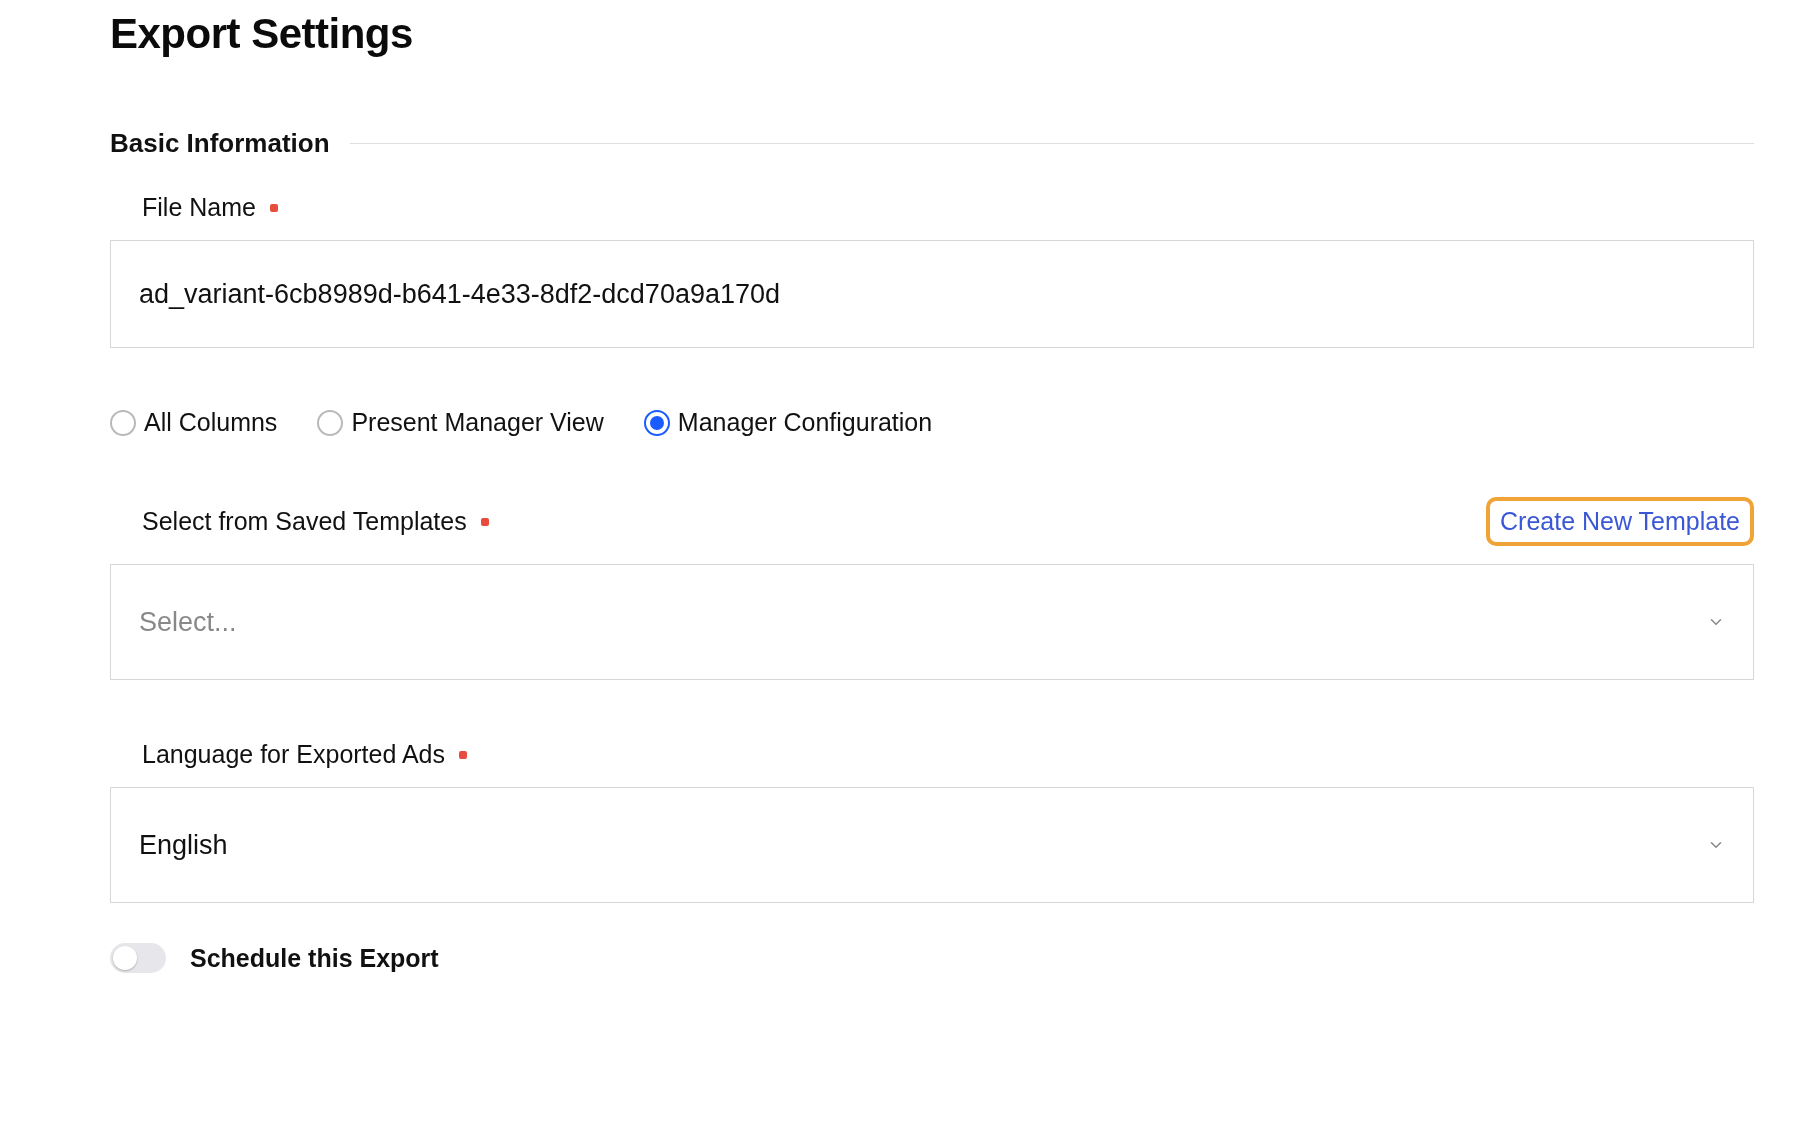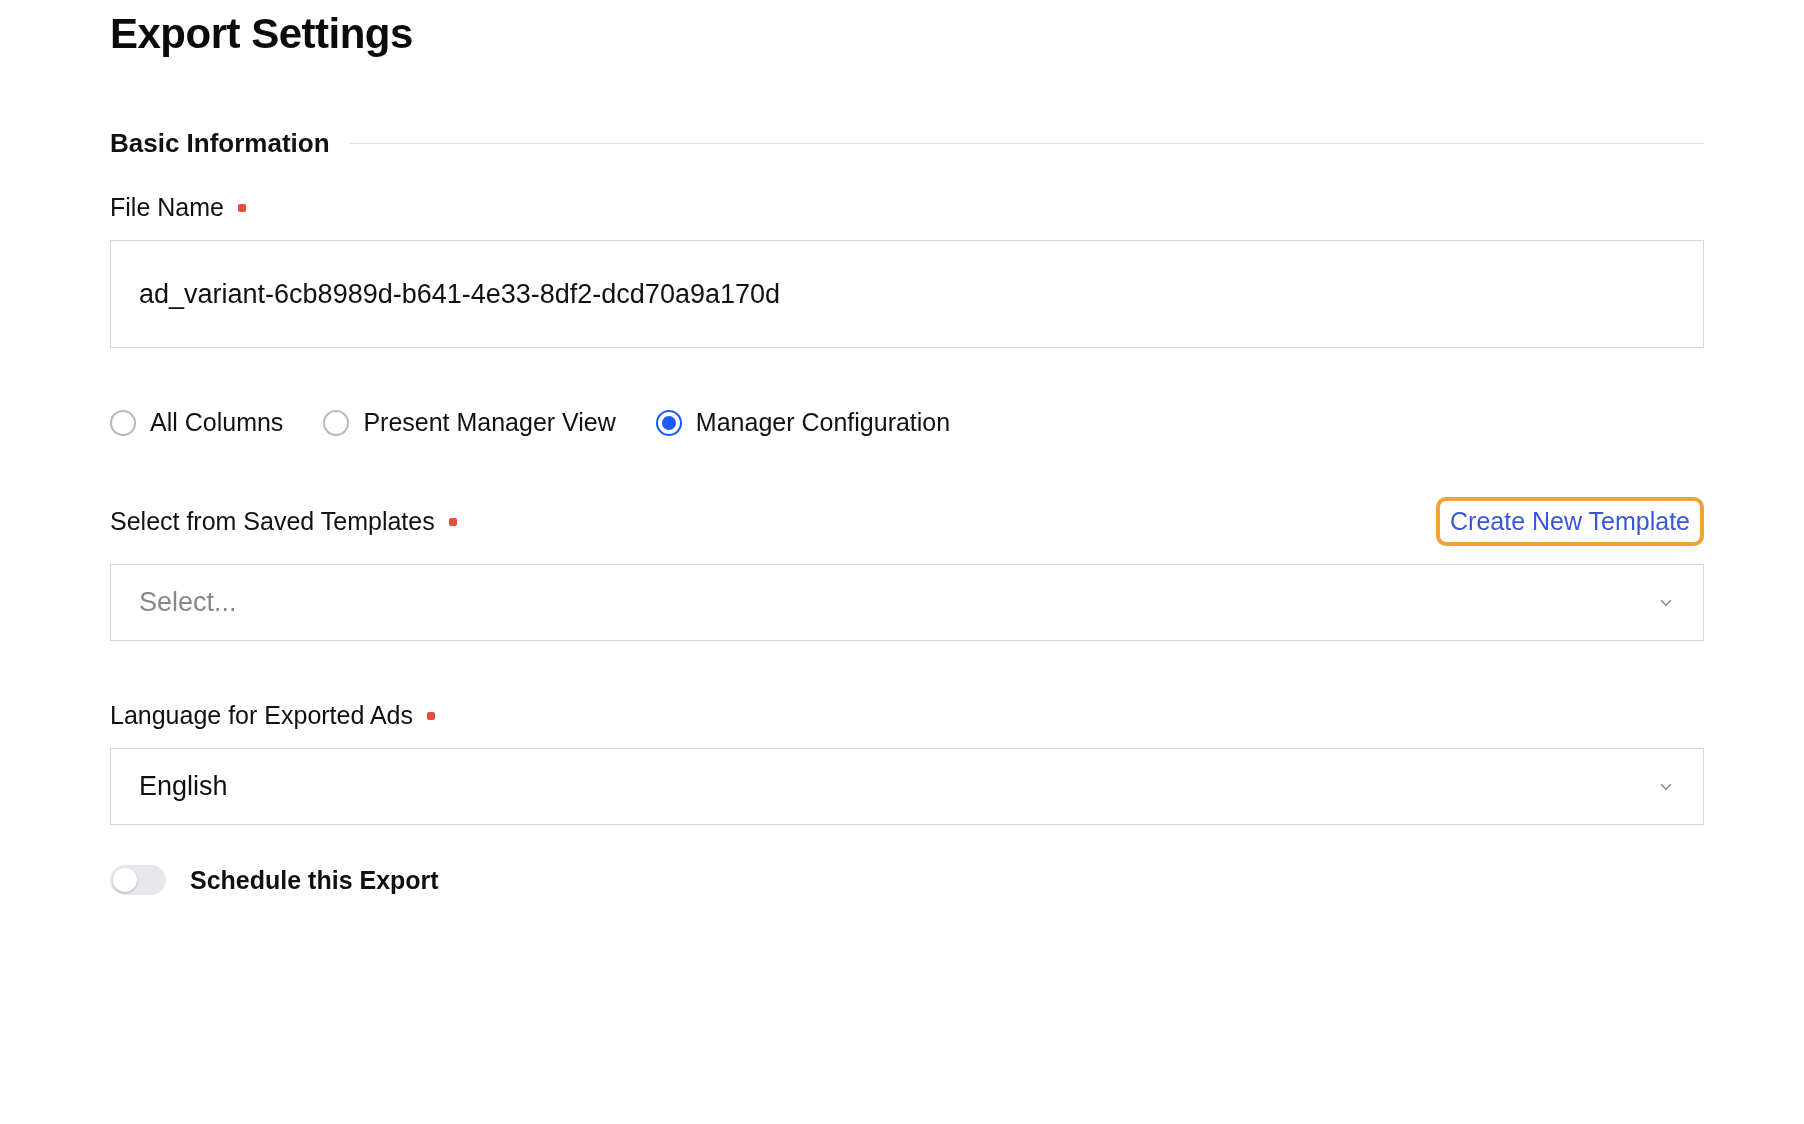"Export Settings" .page { padding: 10px 100px 40px 110px -> 10px 50px 40px 110px }
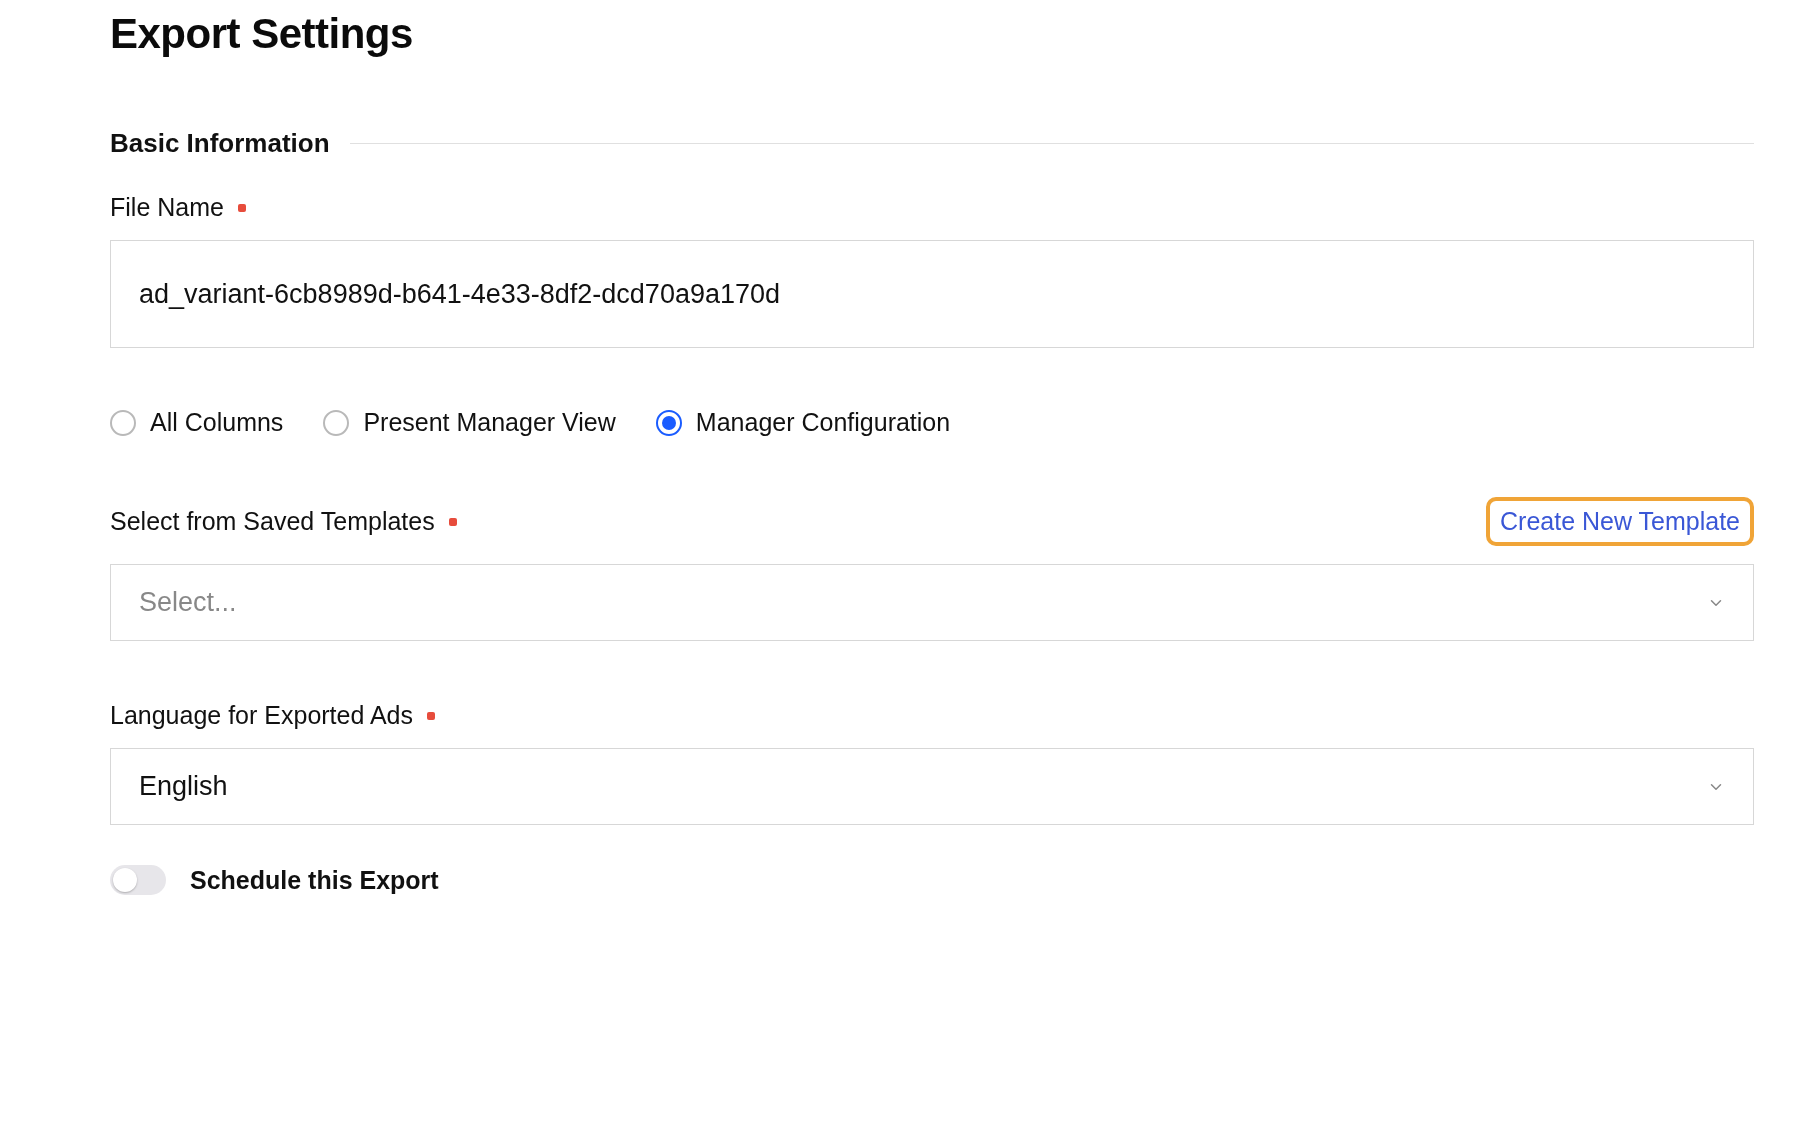"File Name" .field-label { margin-left: none -> 32px }
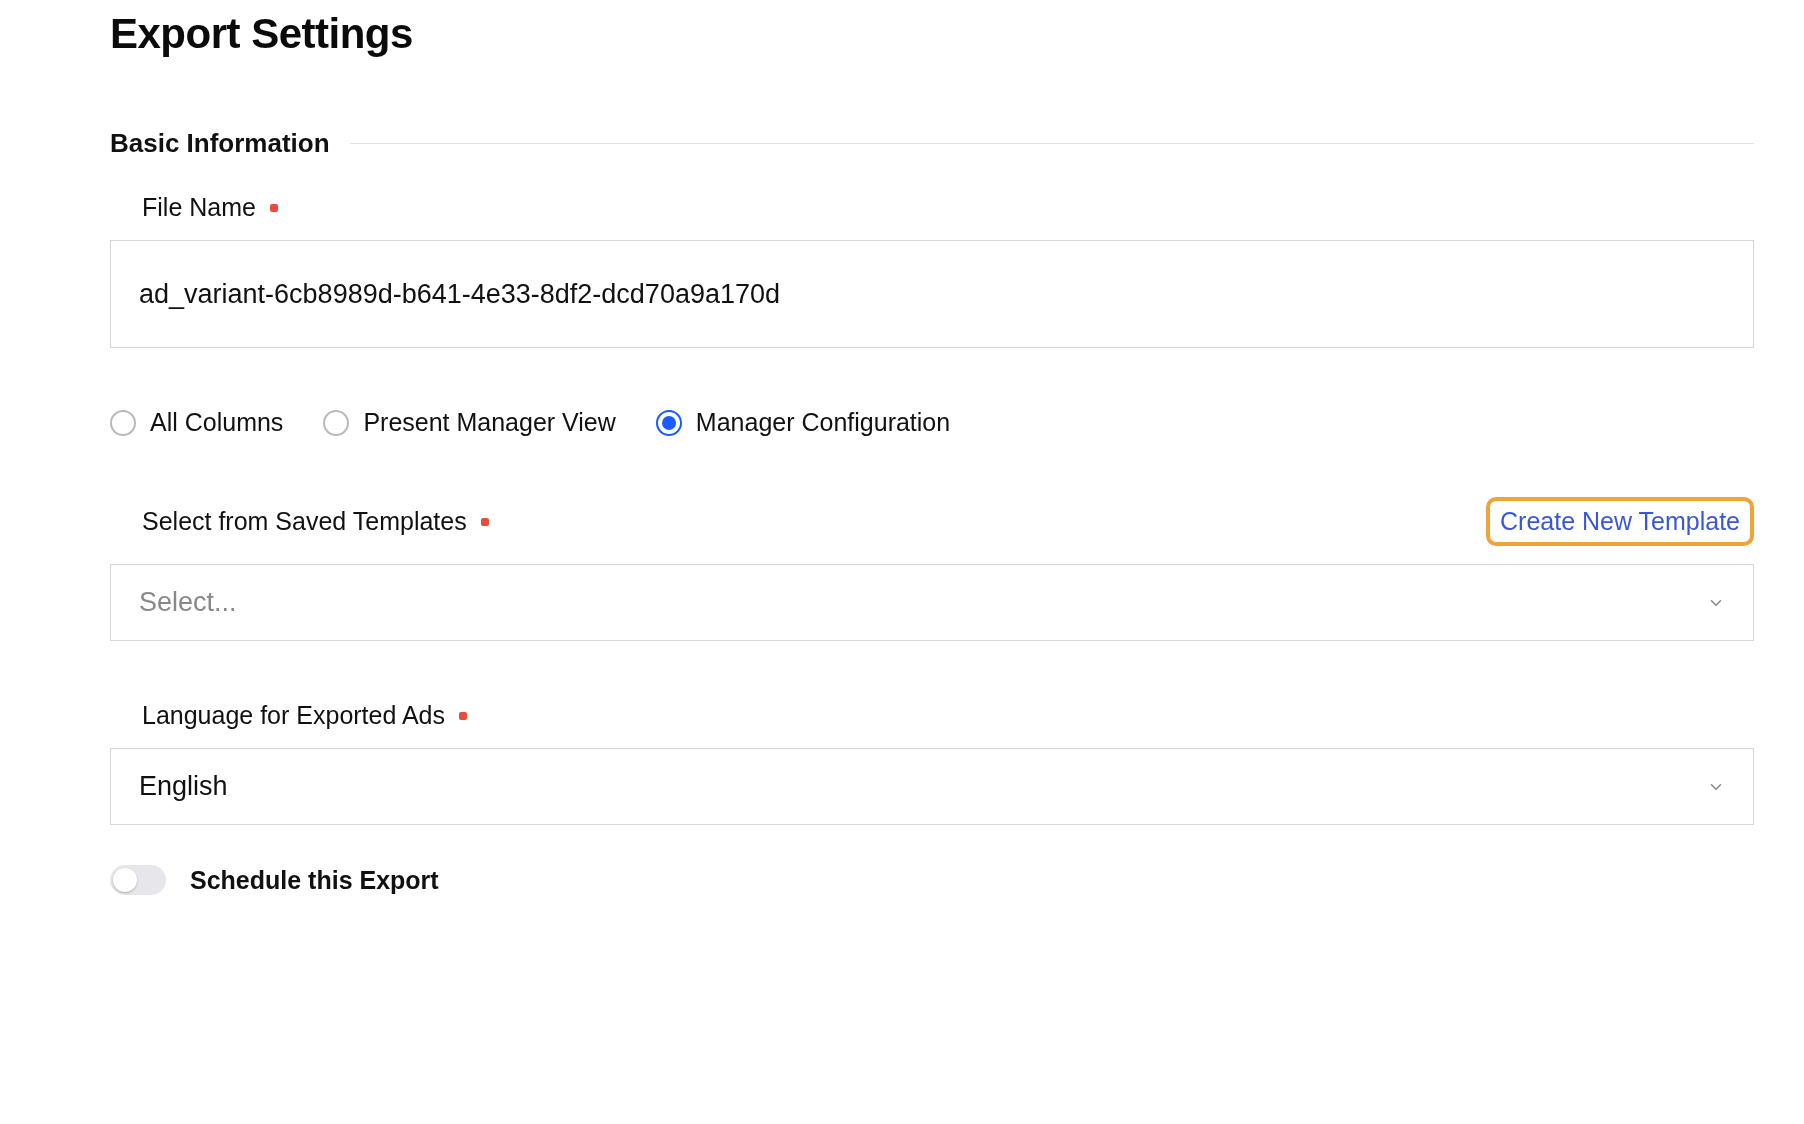"All Columns" .radio-item { gap: 14px -> 8px }
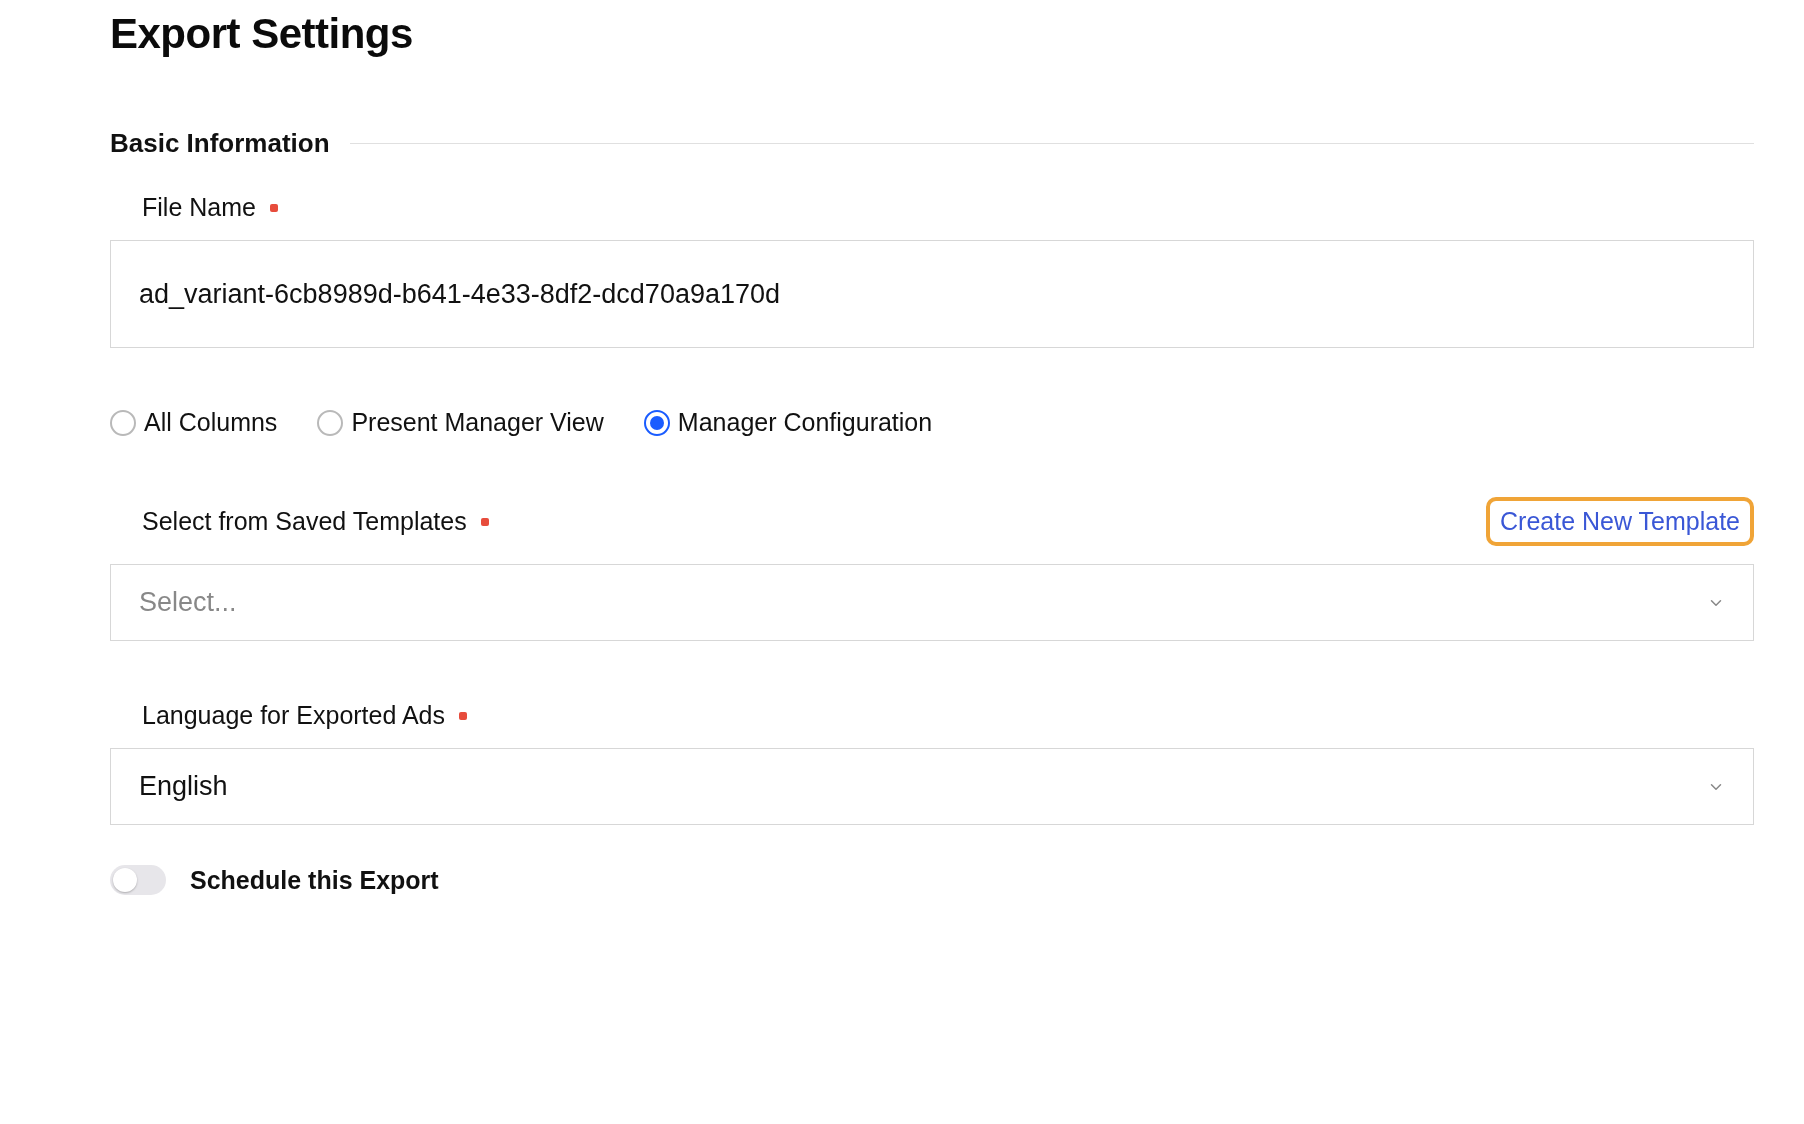"Select..." .select-box { height: 77px -> 116px }
